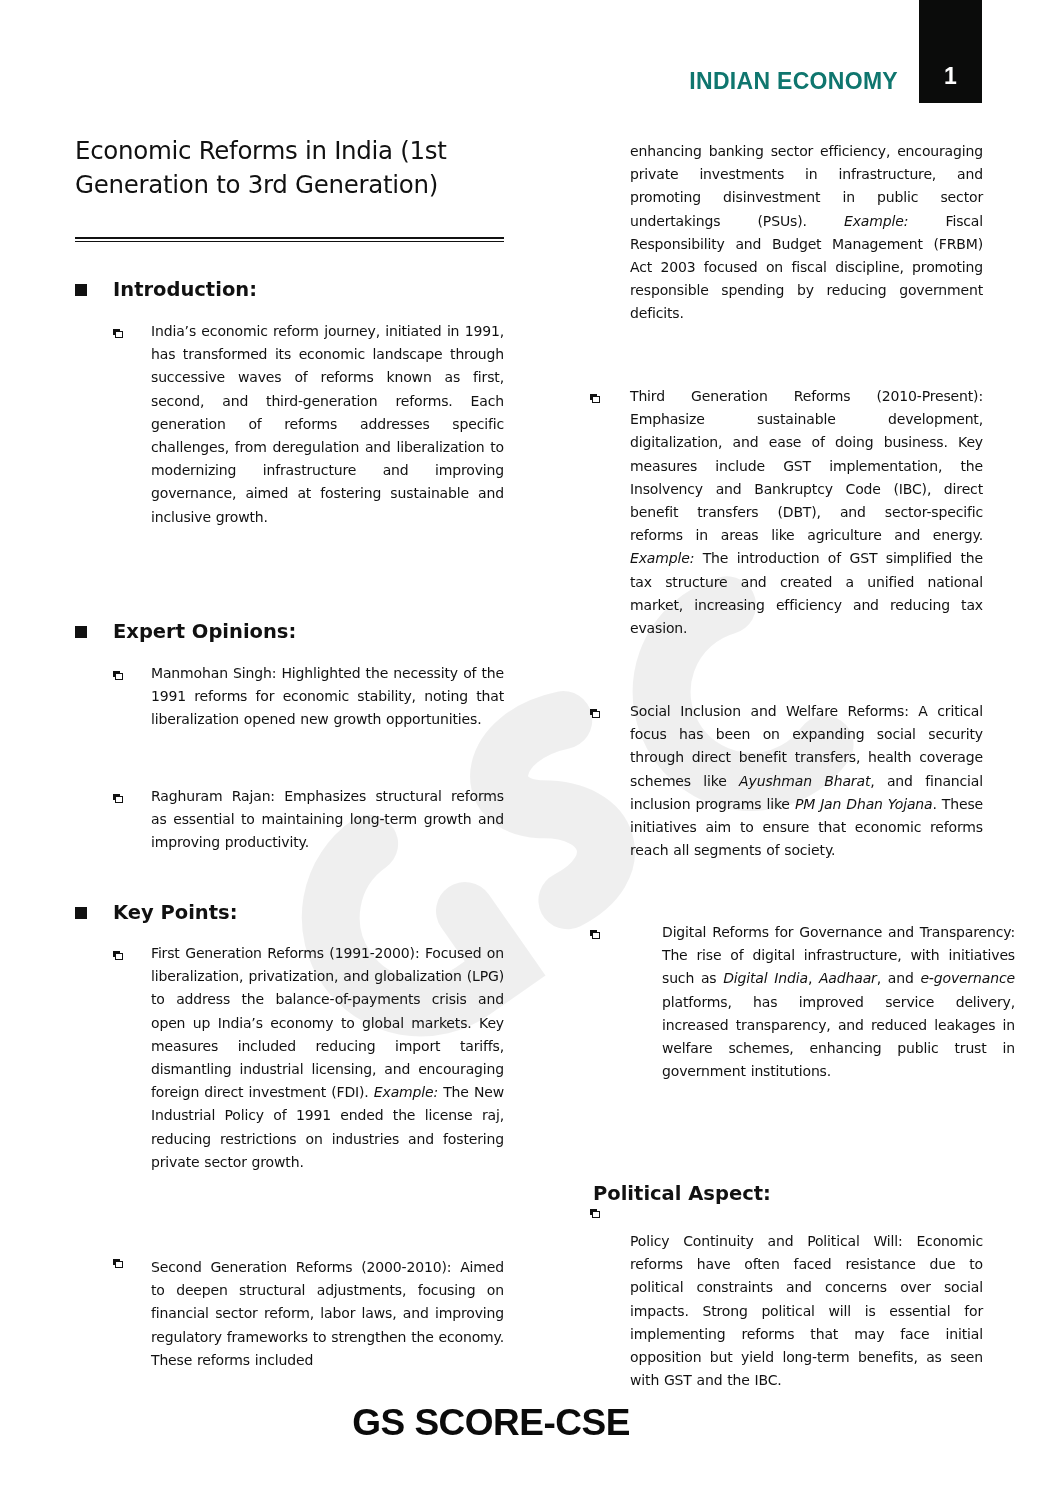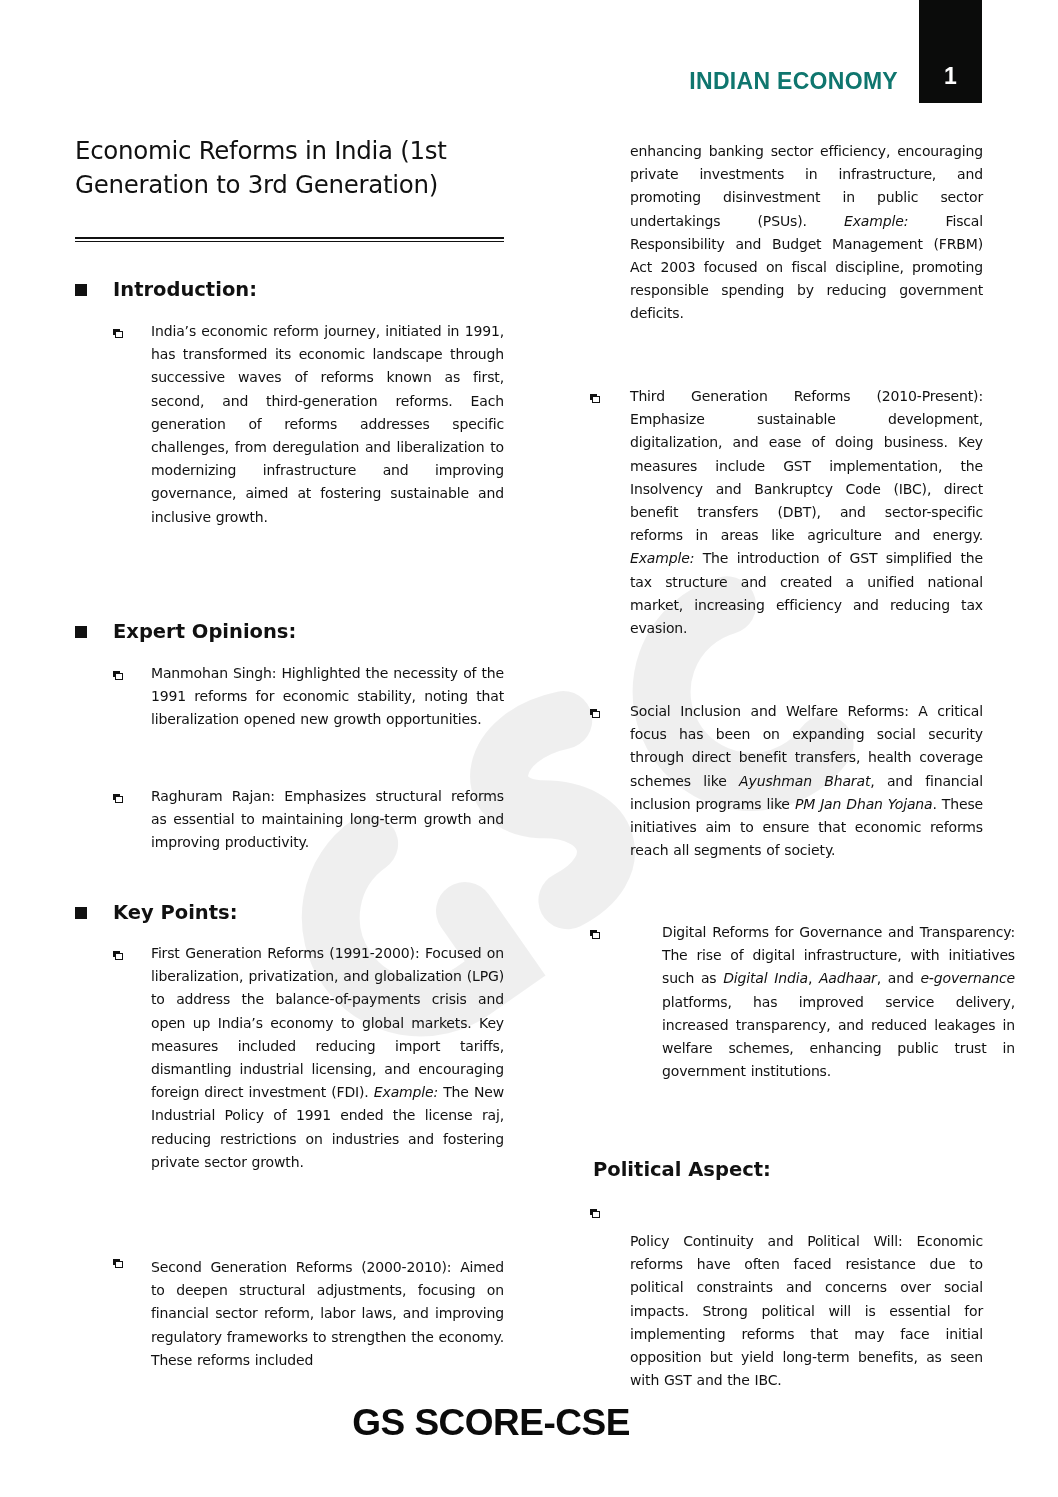"Political Aspect:" span.label { margin-top: none -> 24px }
